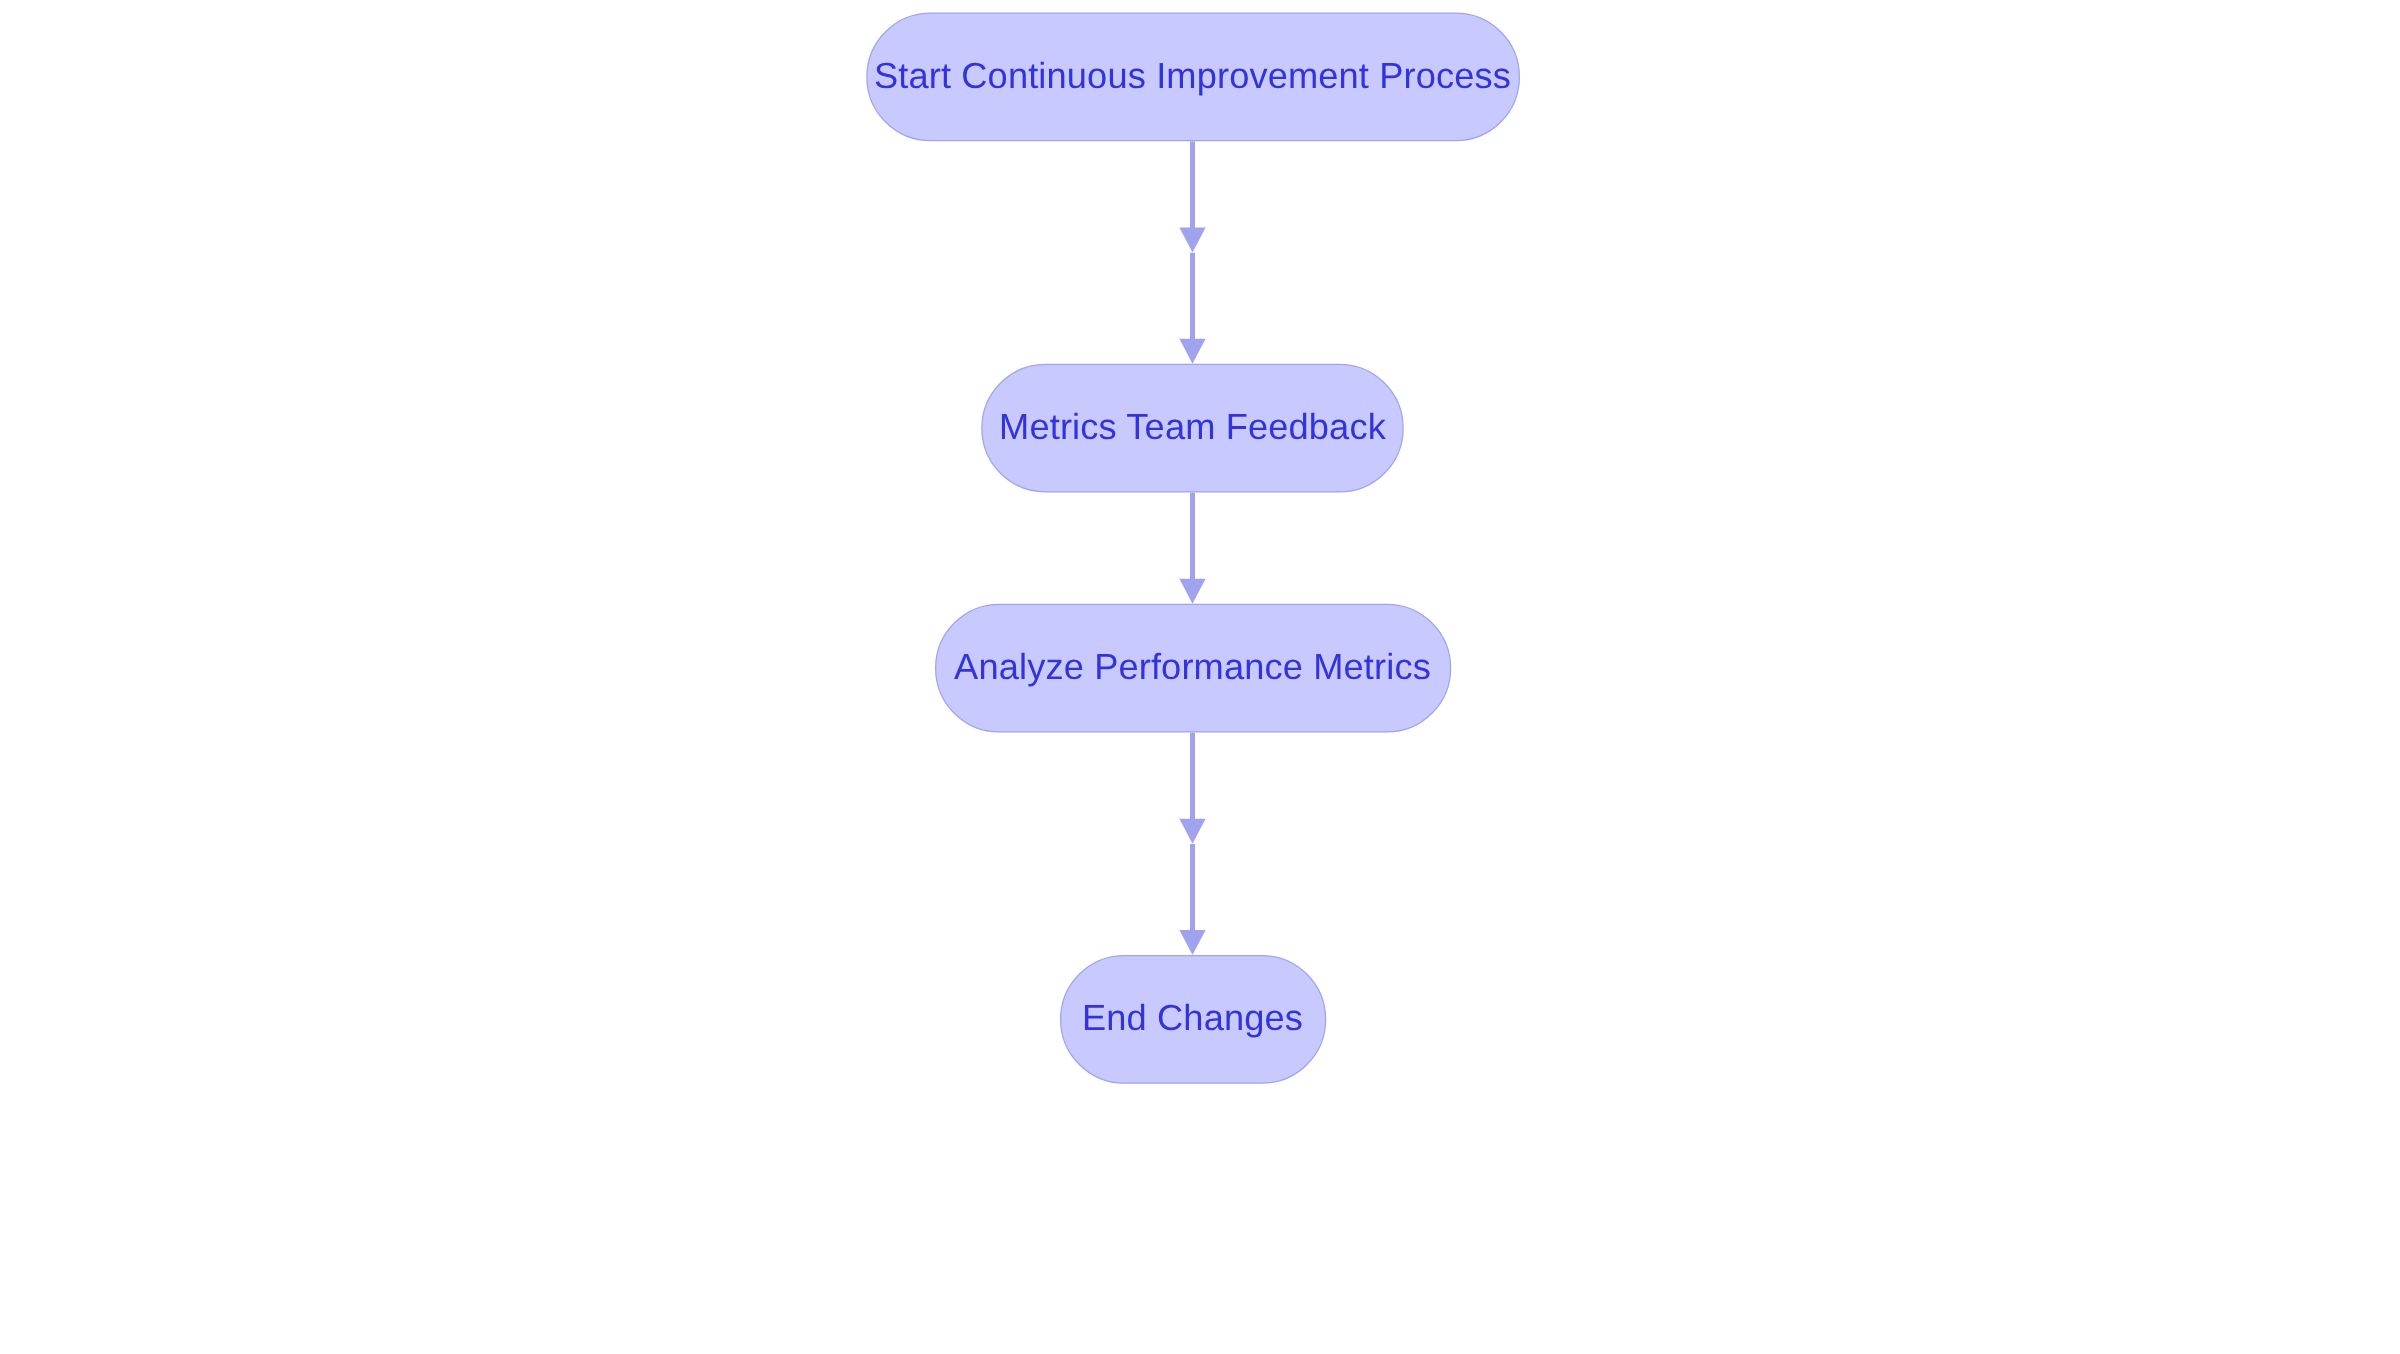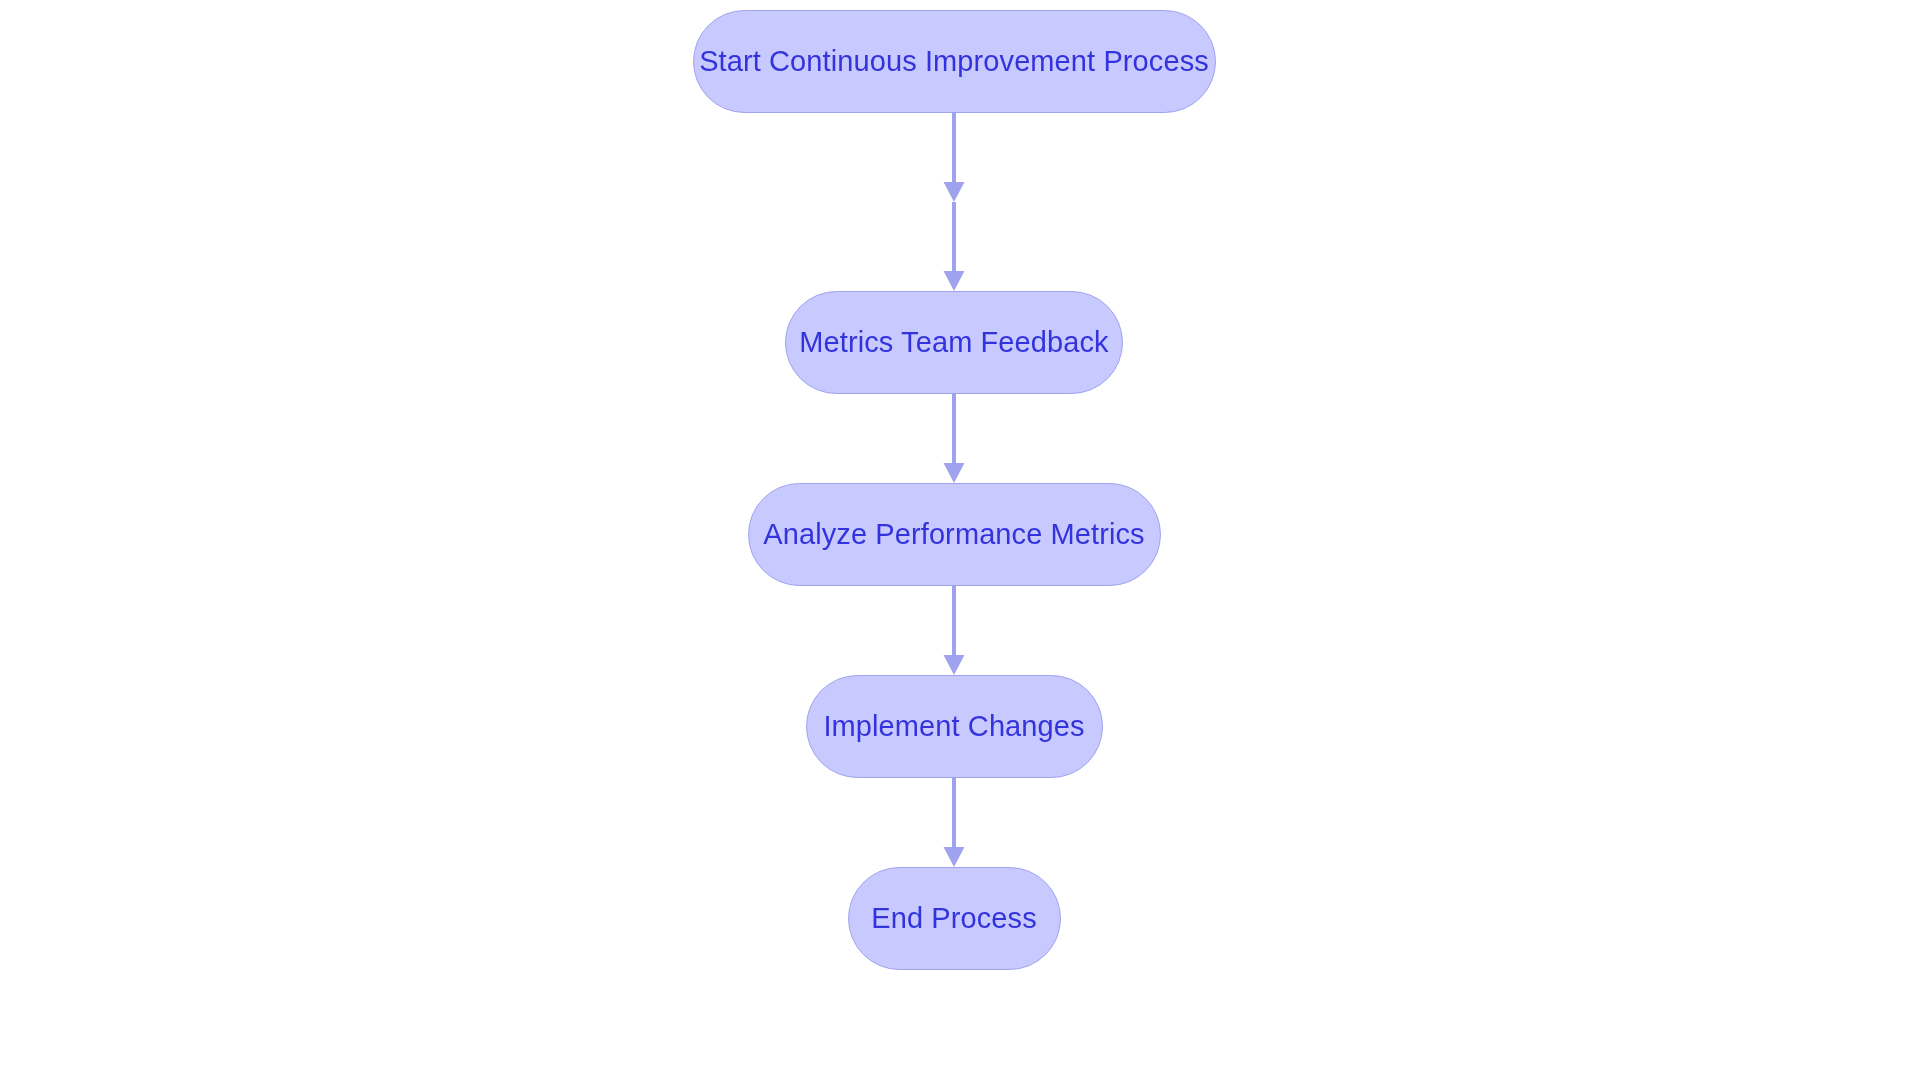"Implement Changes" div.node { html: <div> <span>Implement Changes</span> </div> -> none }
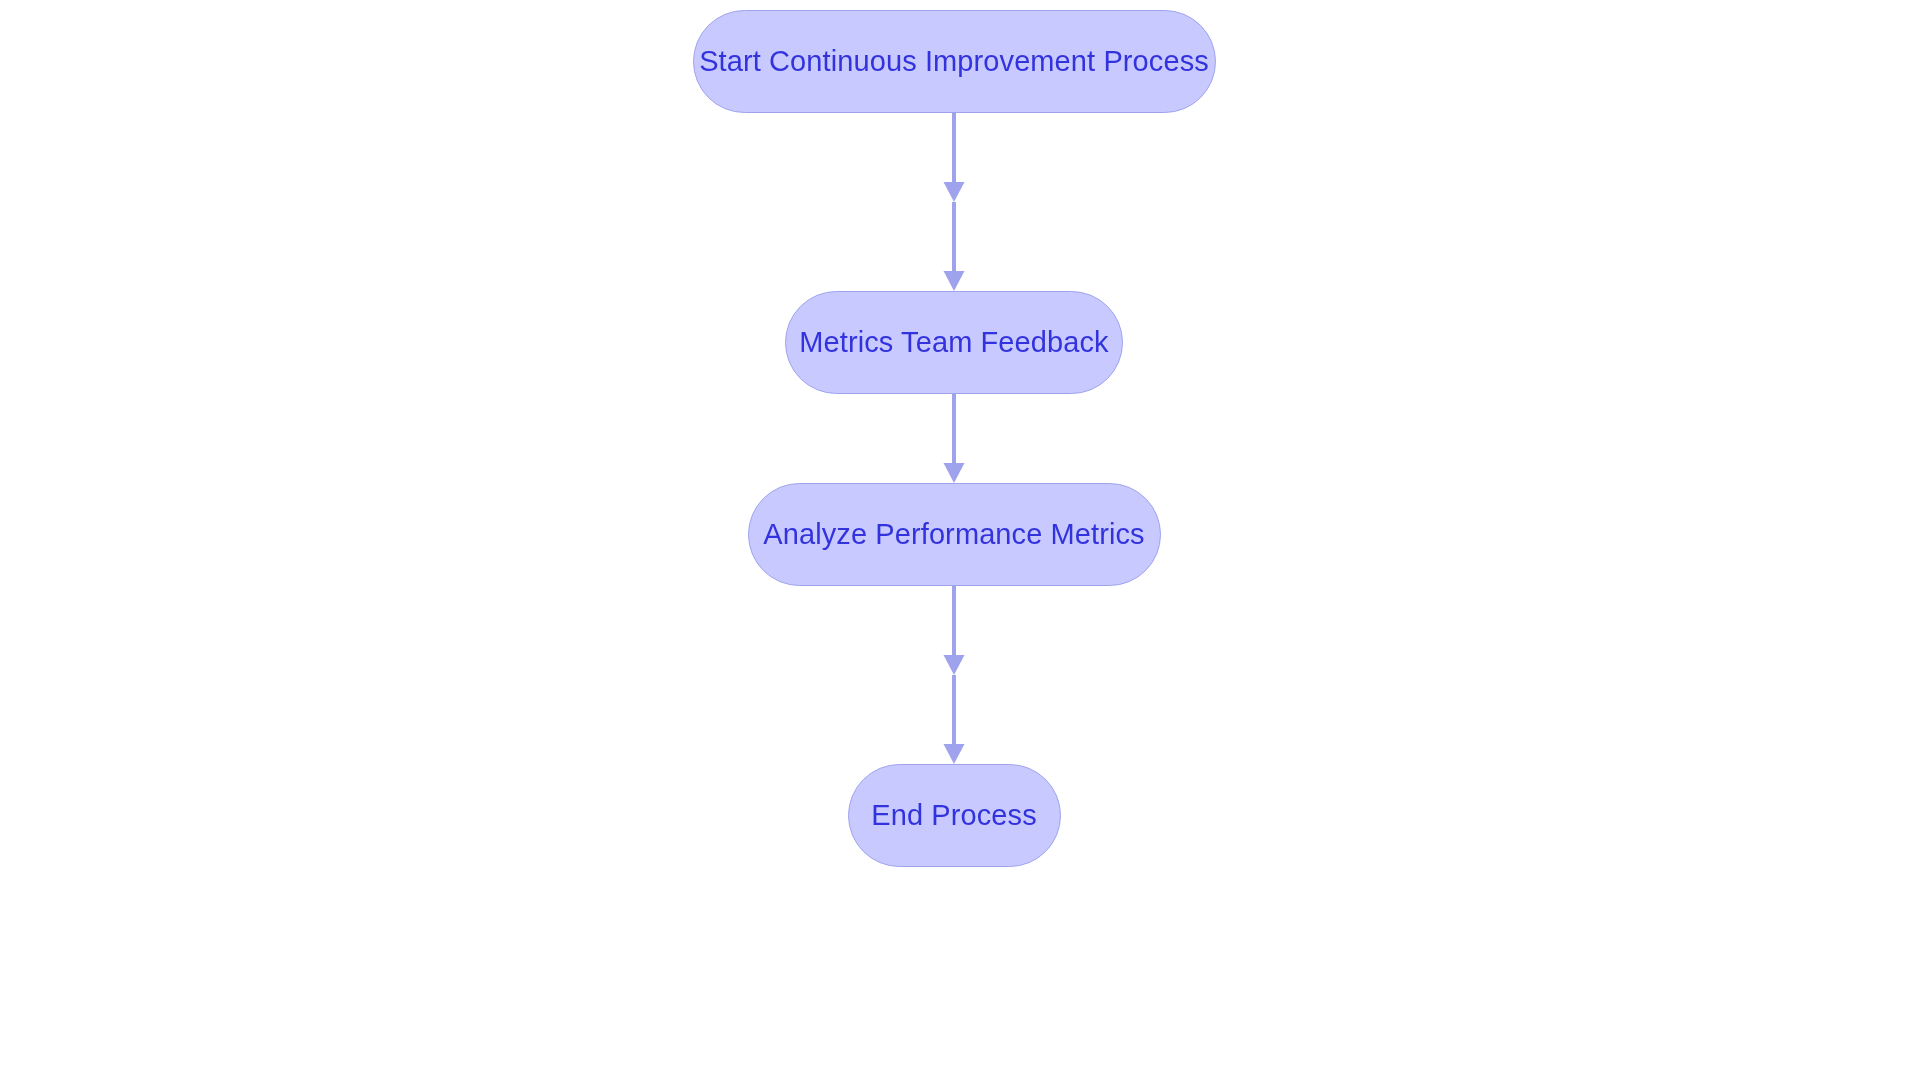"End Process" span.node-label { text: Process -> Changes }
